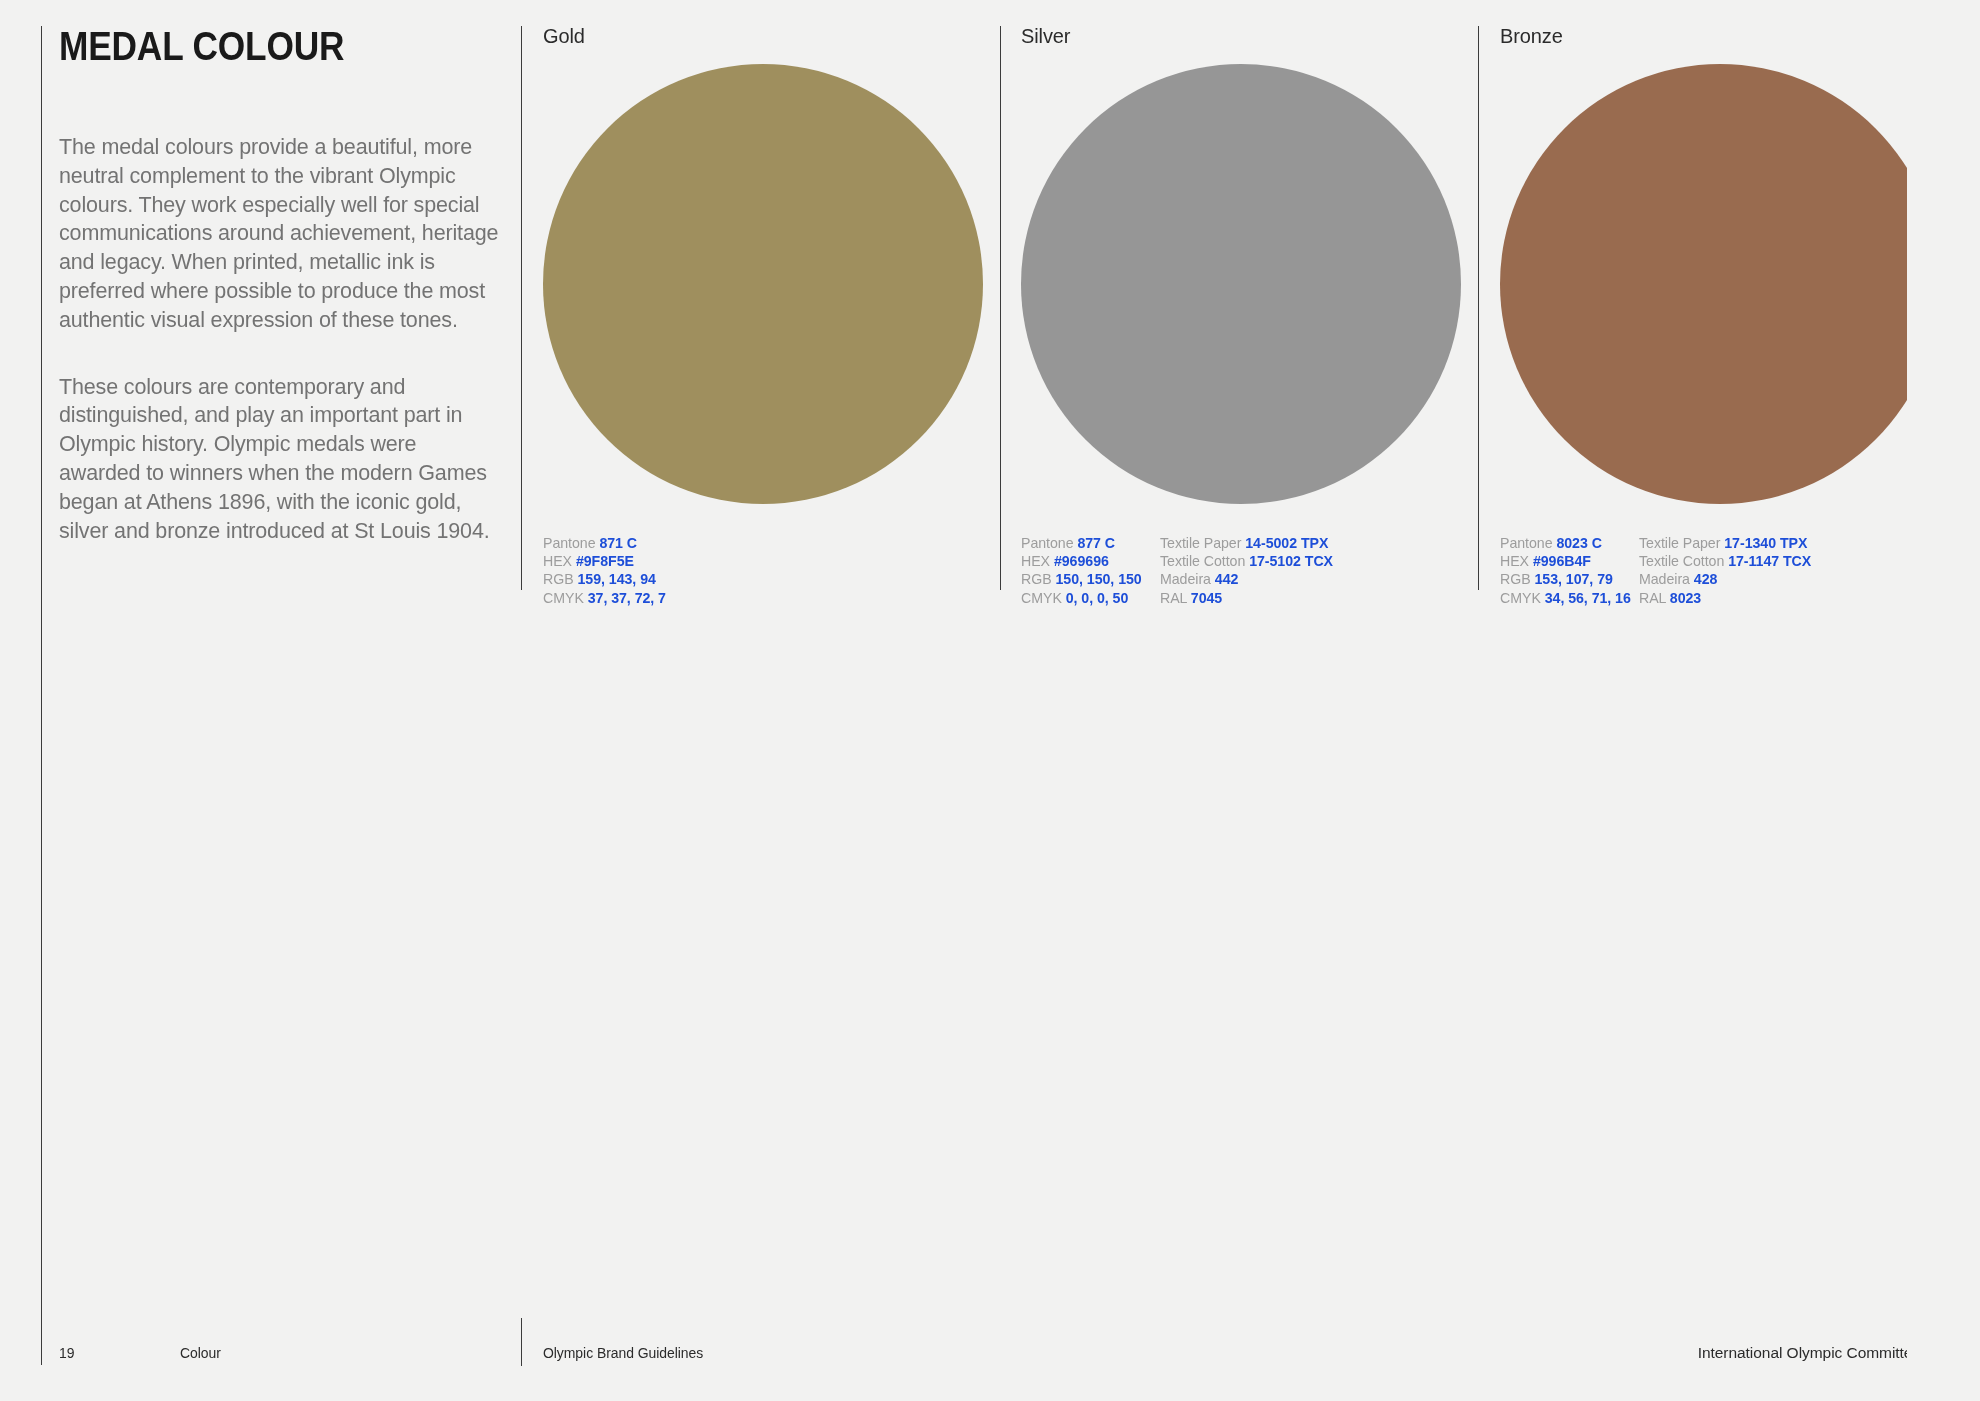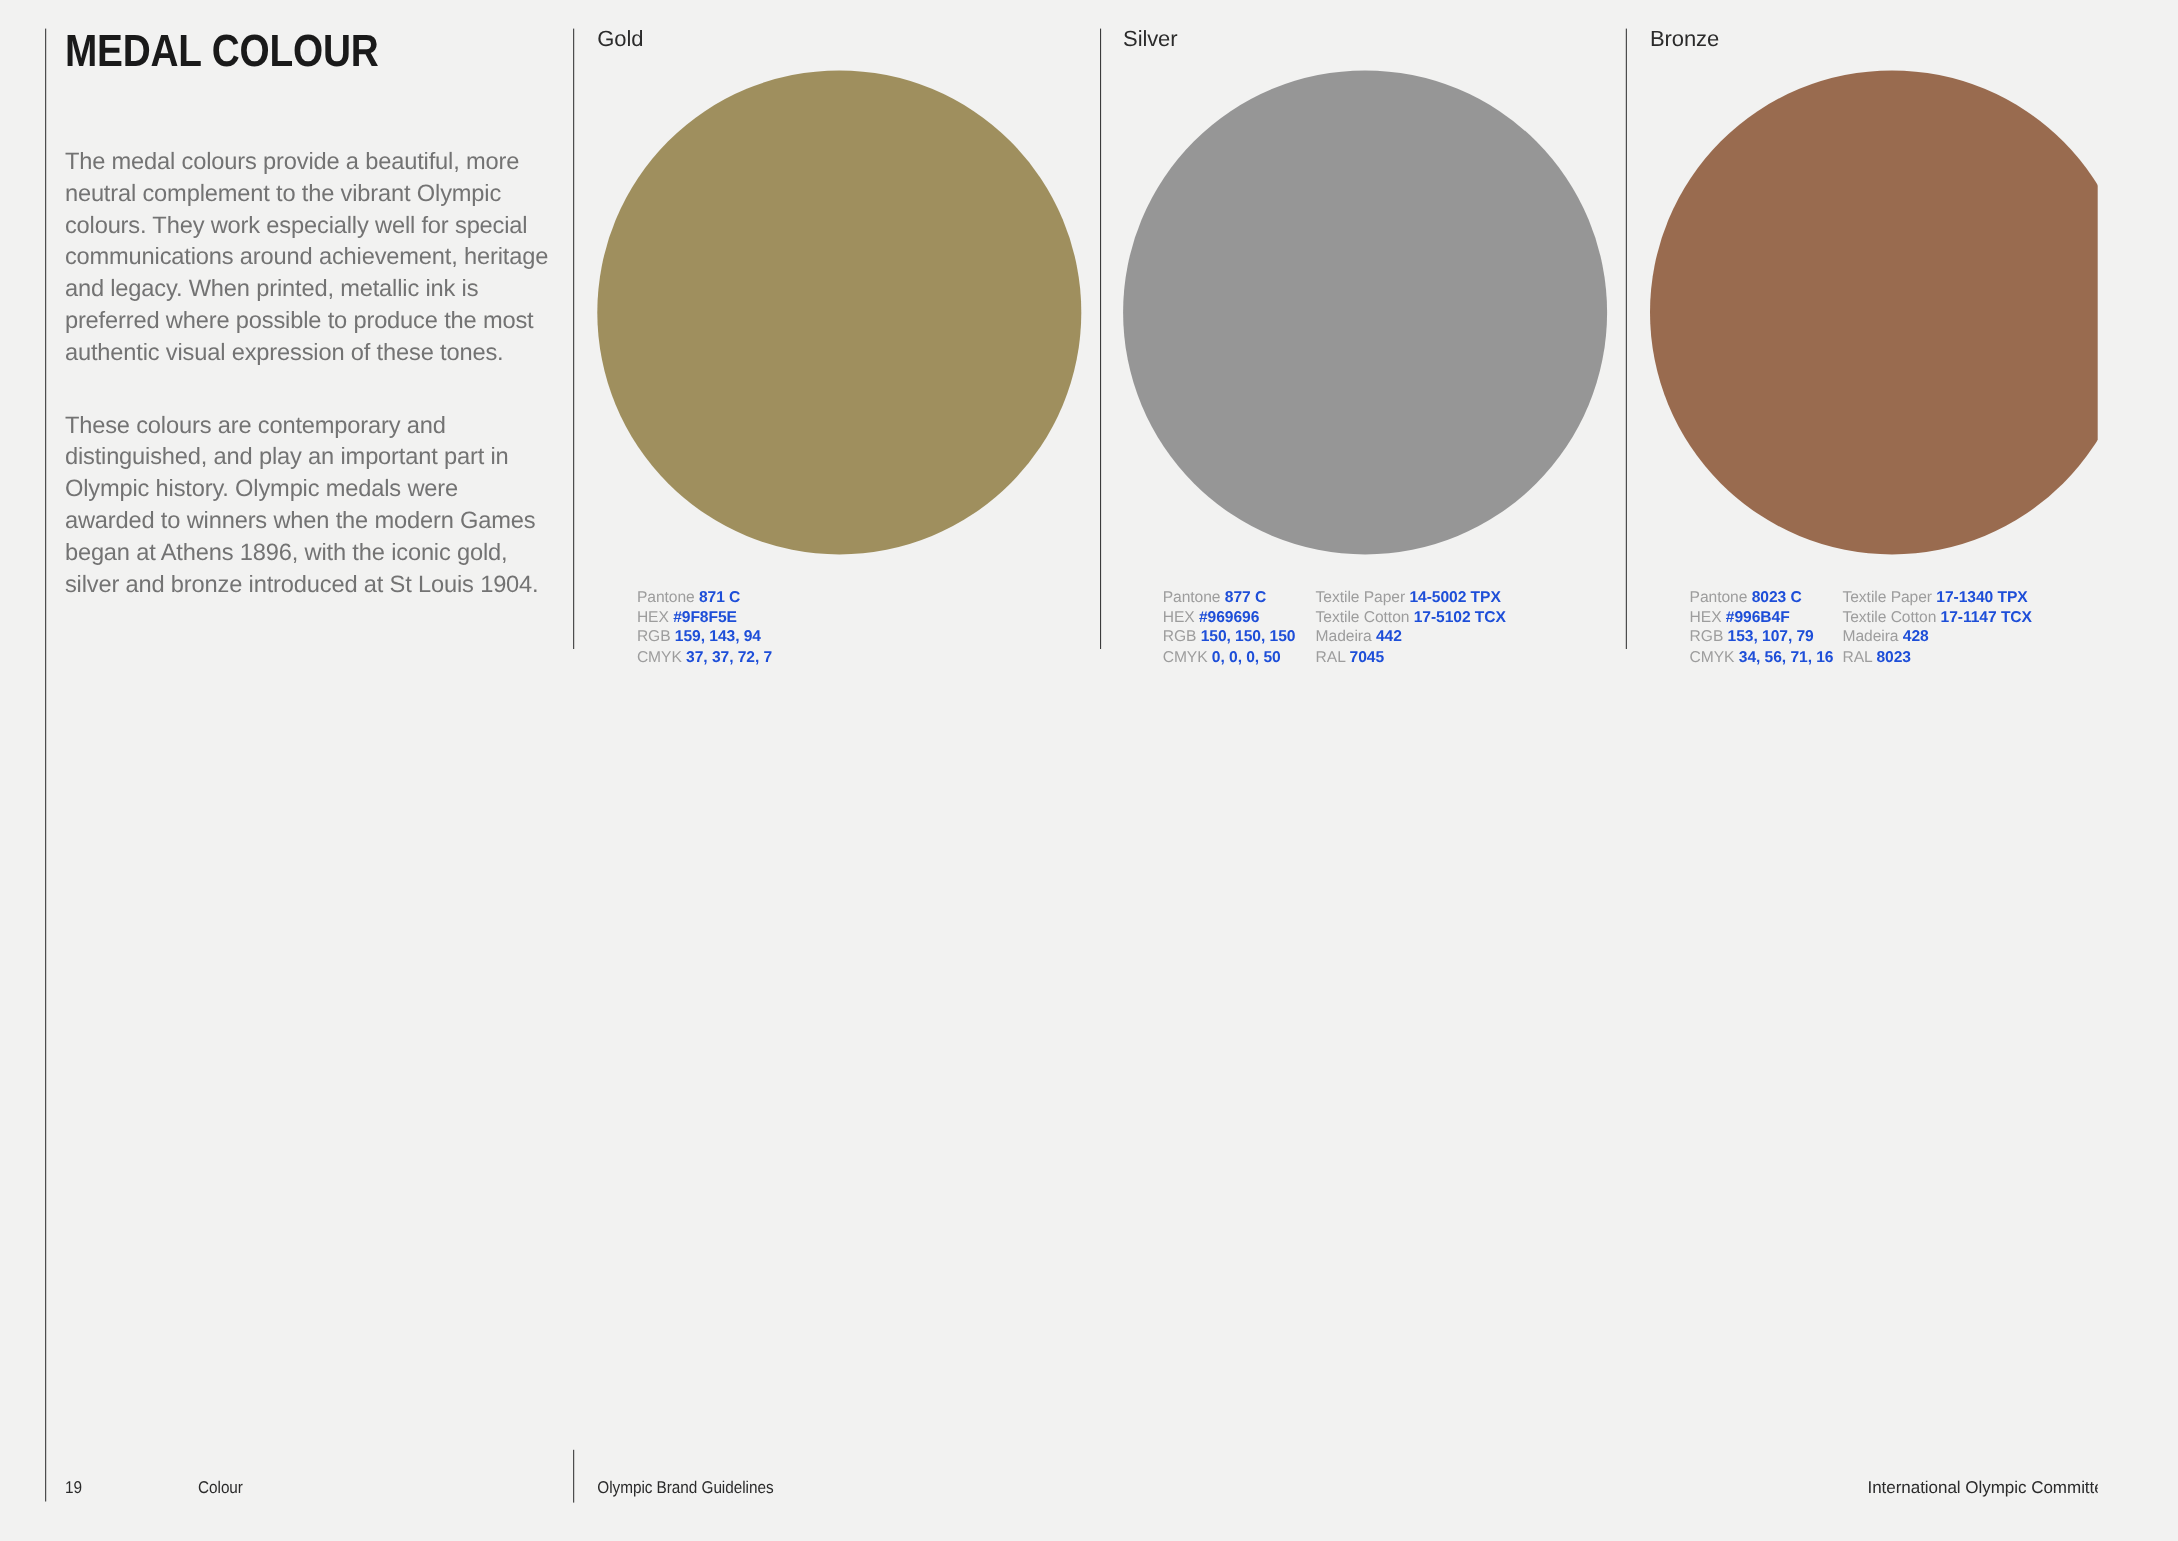"Pantone" .spec-row .lbl { margin-left: 36px -> none }
